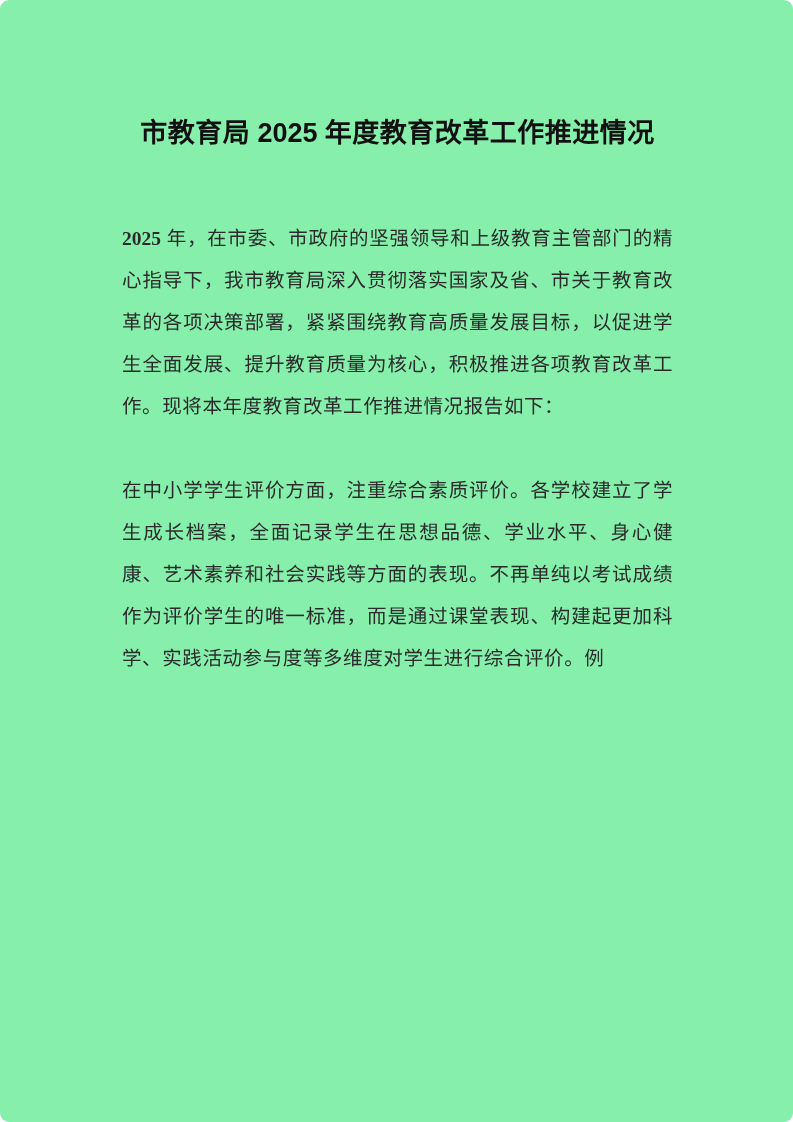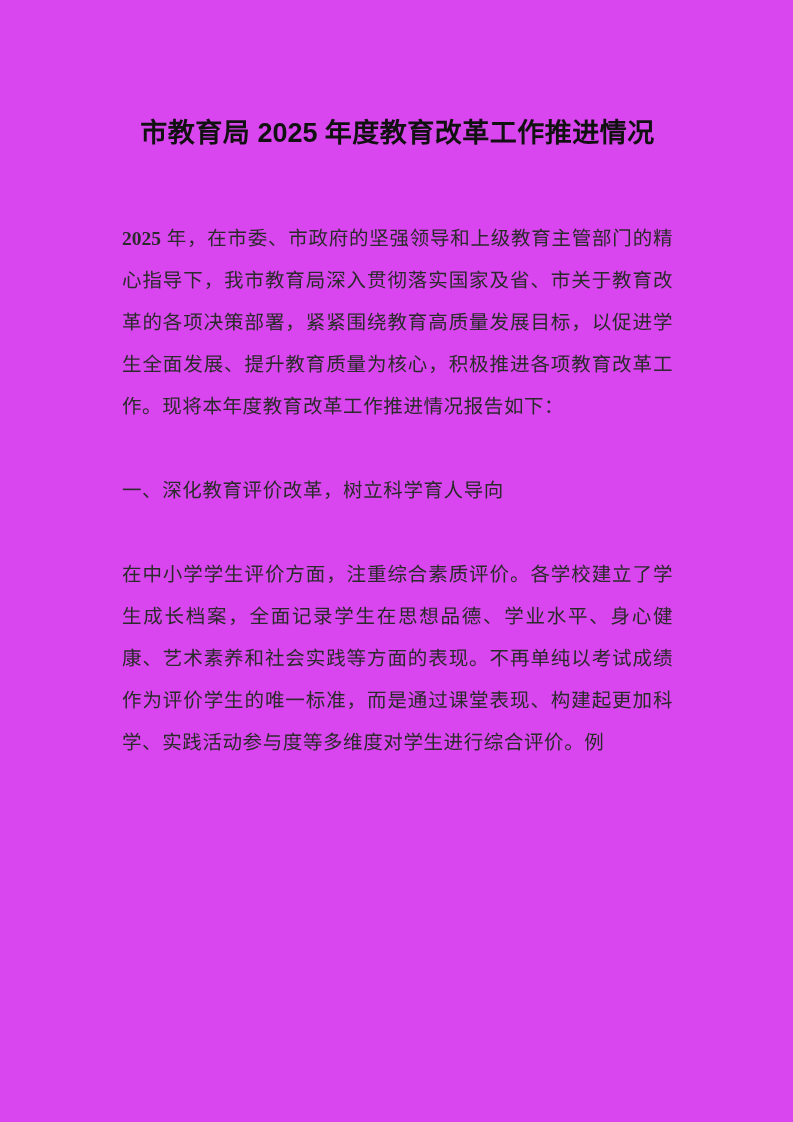"市教育局 2025 年度教育改革工作推进情况" .page { background: #d946ef -> #86efac; border-radius: none -> 9px }
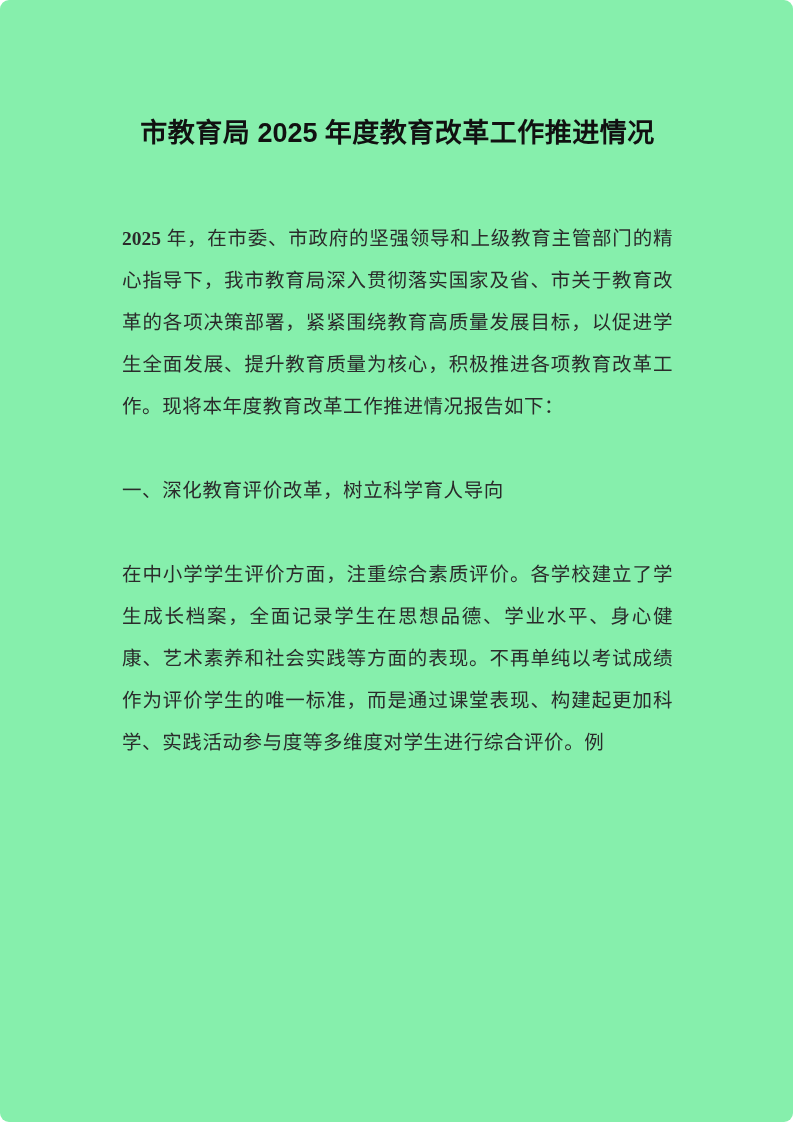"一、深化教育评价改革，树立科学育人导向" p.para { html: <p>一、深化教育评价改革，树立科学育人导向</p> -> none }
